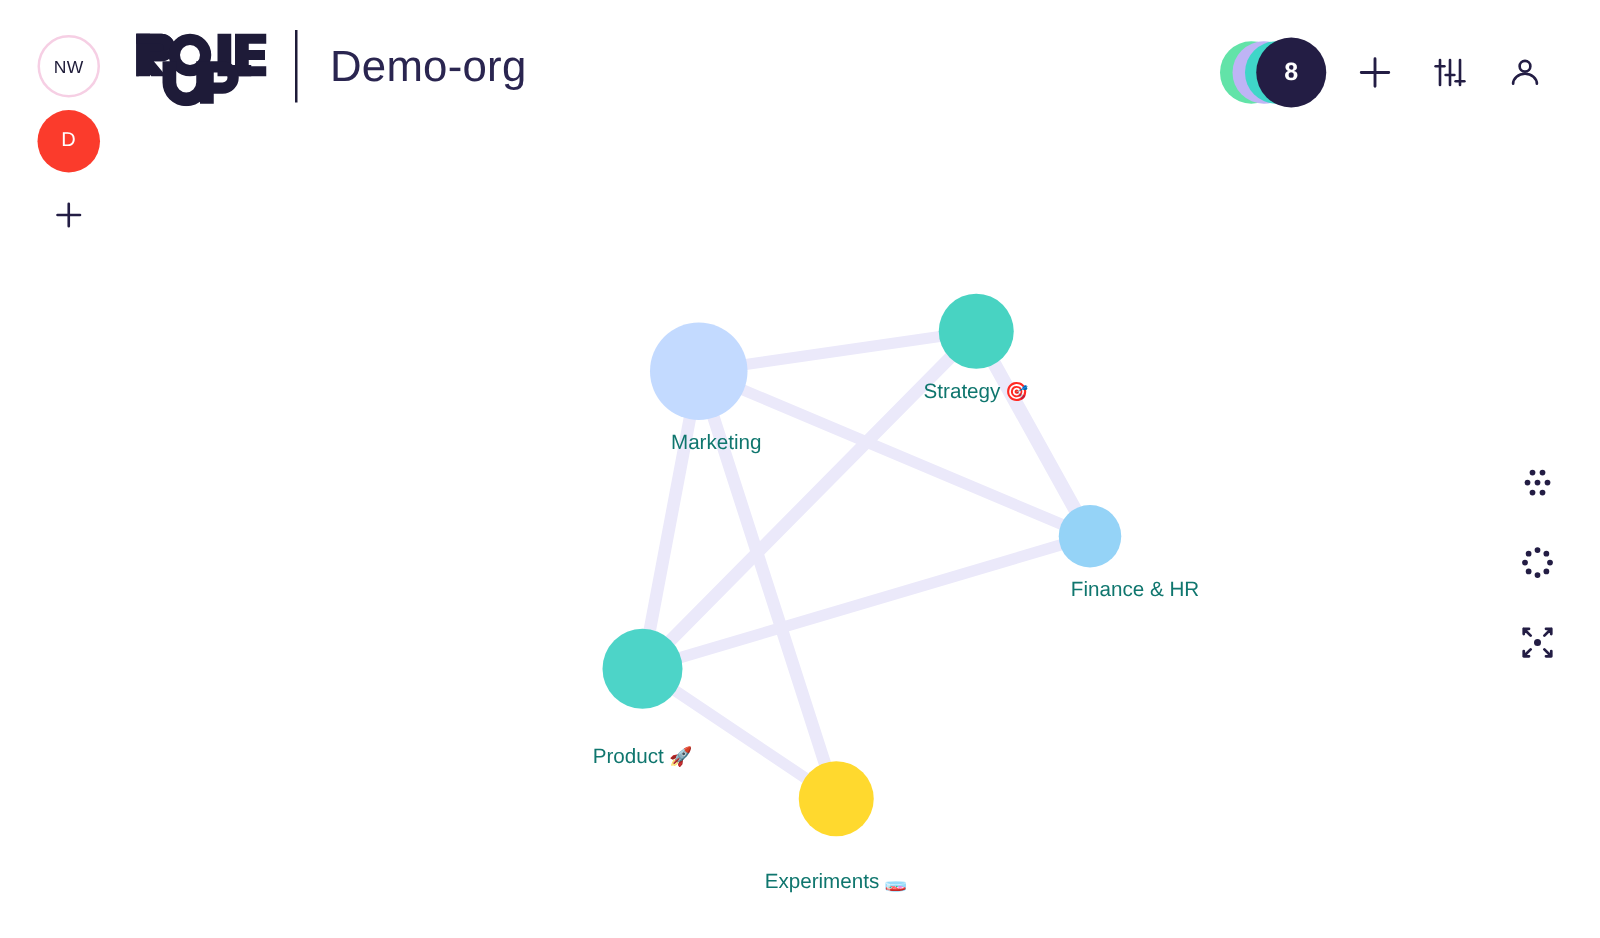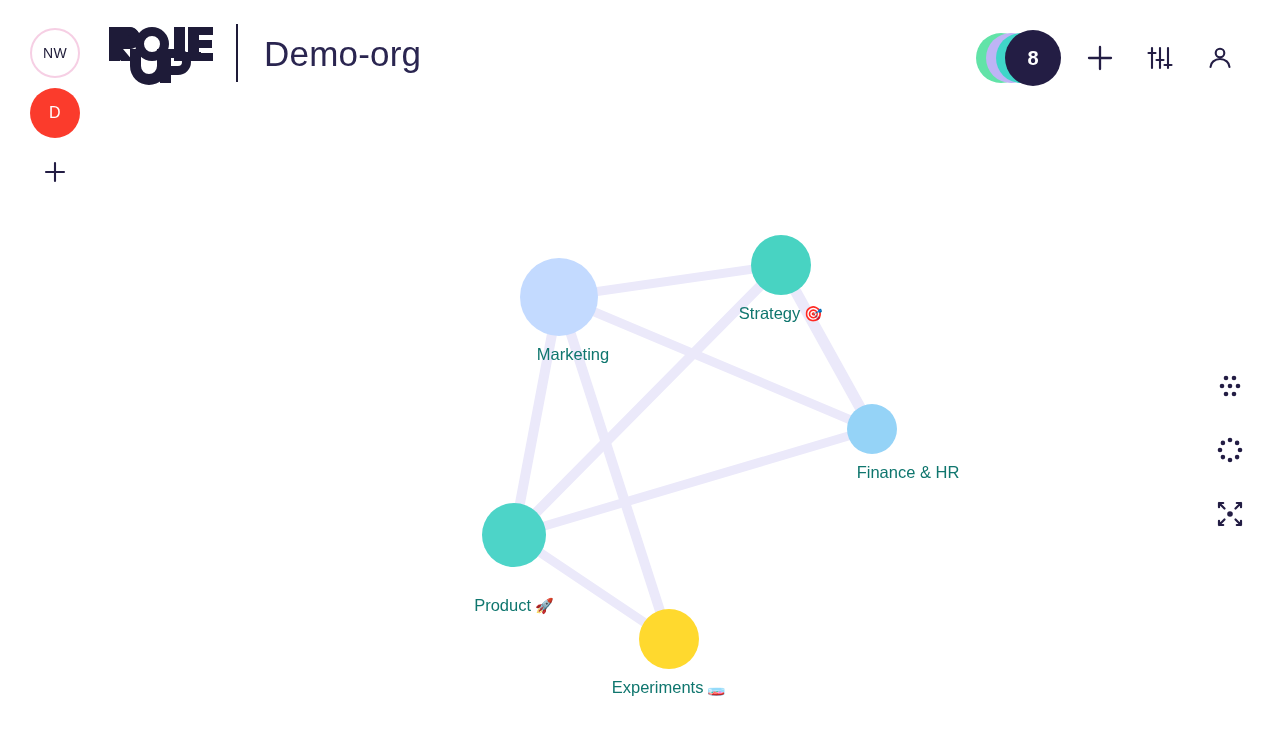"Experiments 🧫" div.node-label { top: 678px -> 696px }
